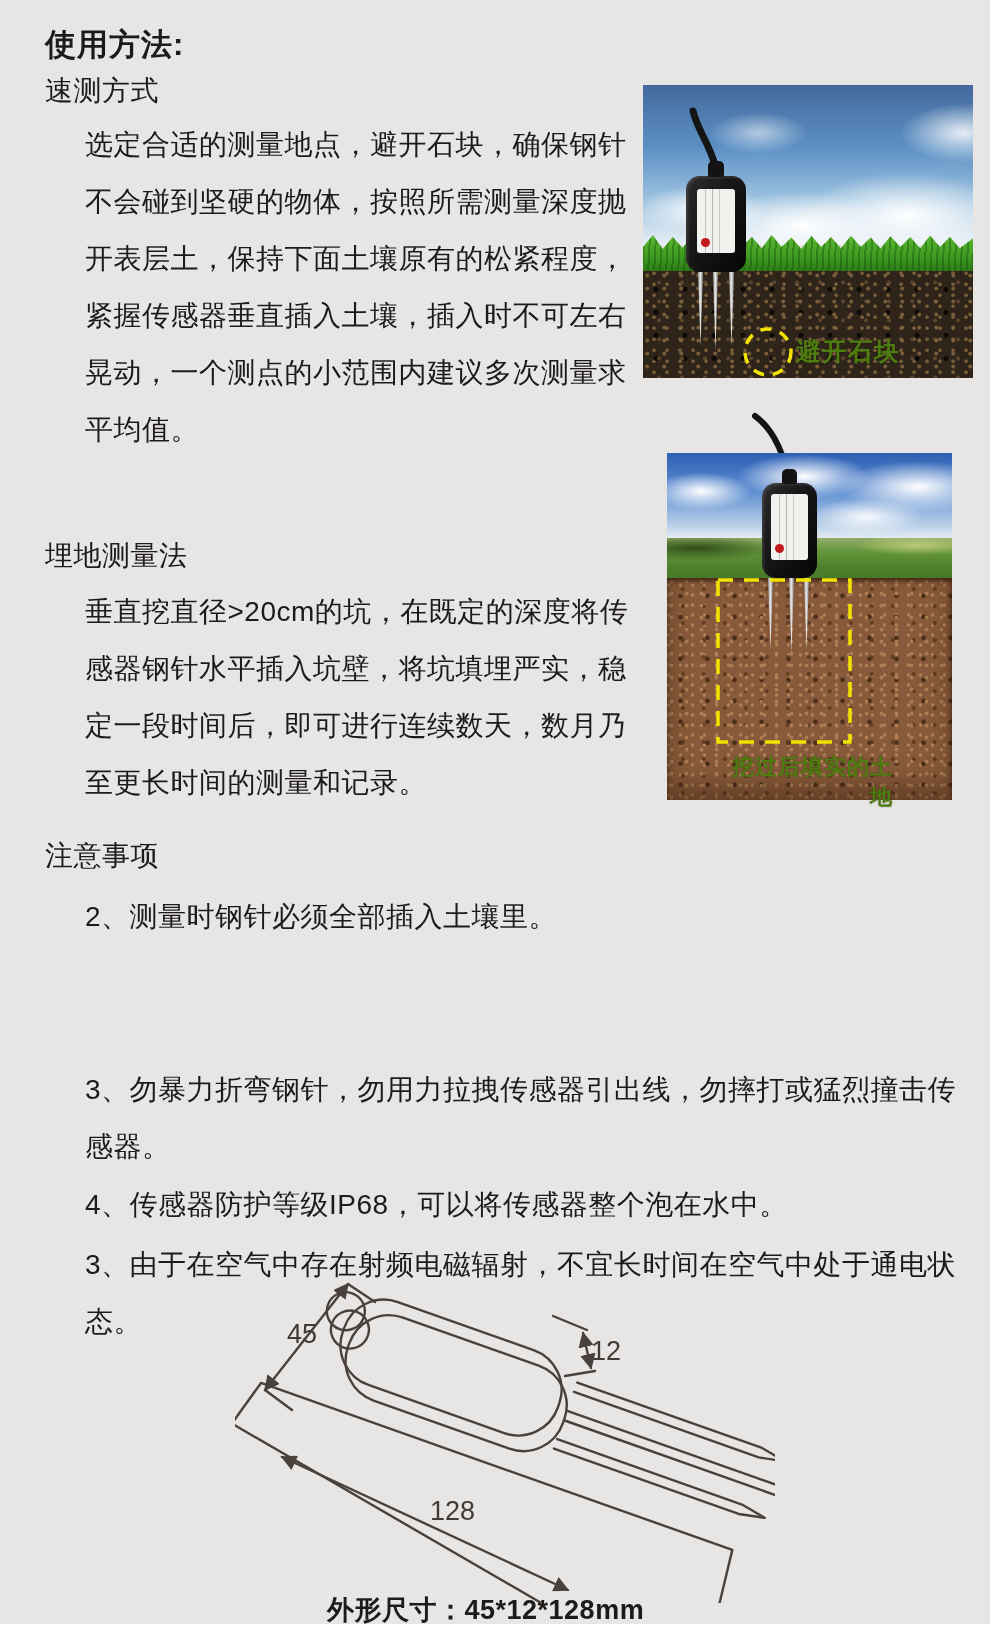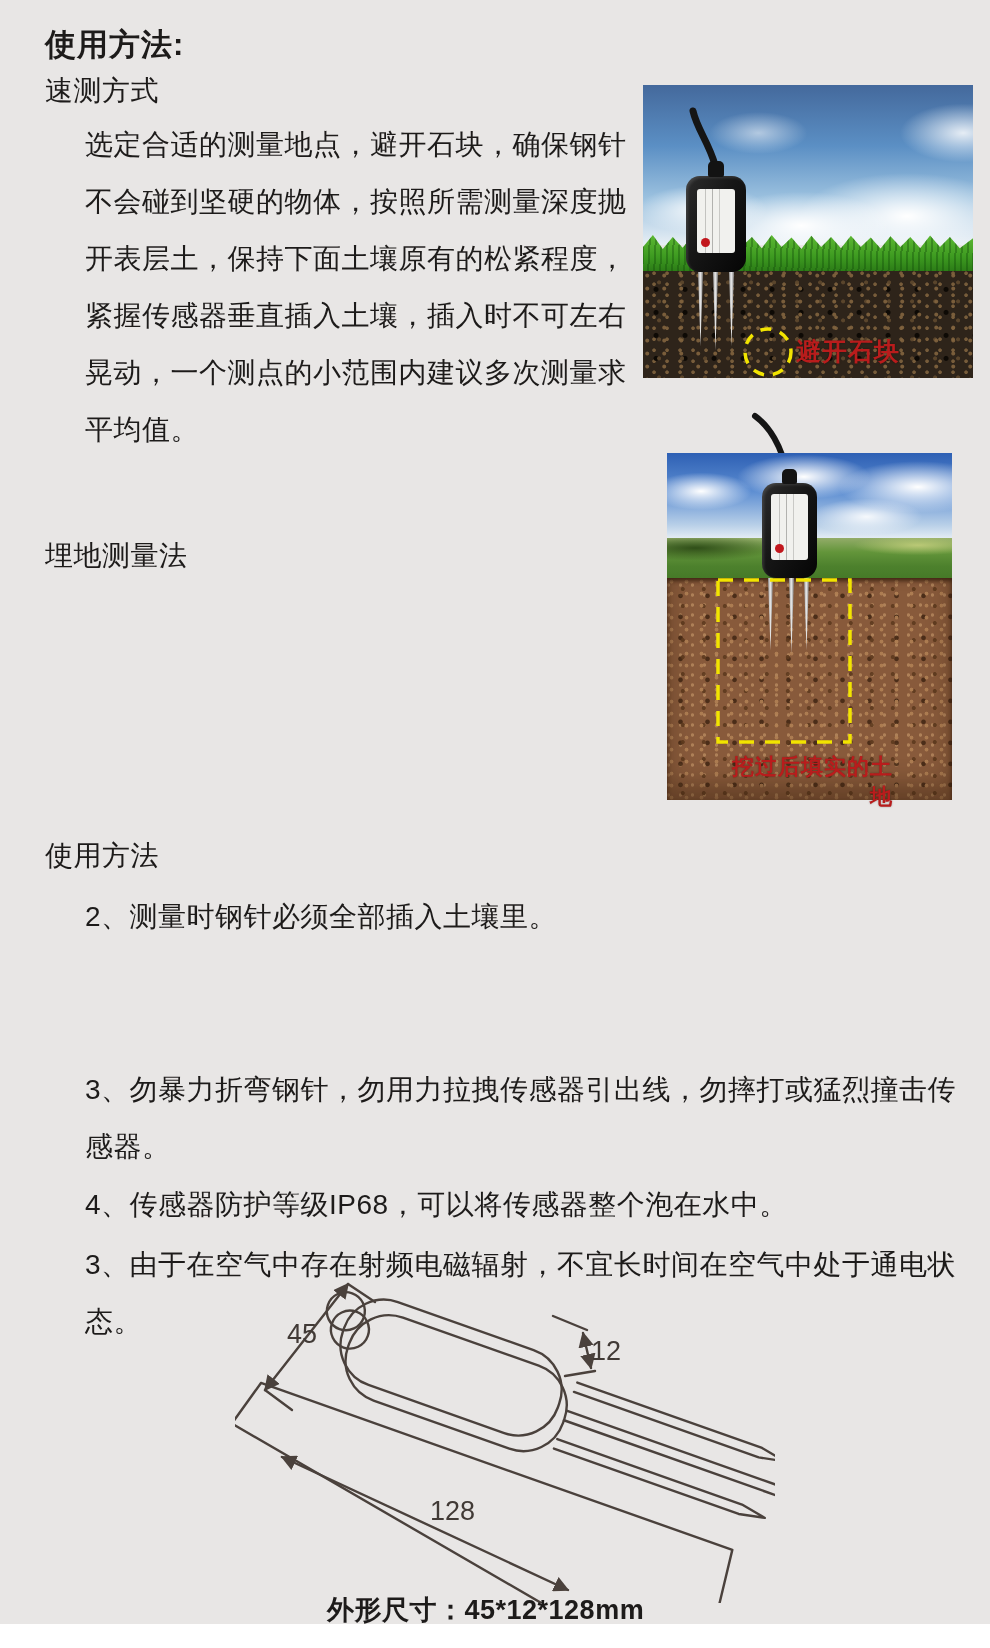"避开石块" .anno { color: #b91c1c -> #4d7c0f }
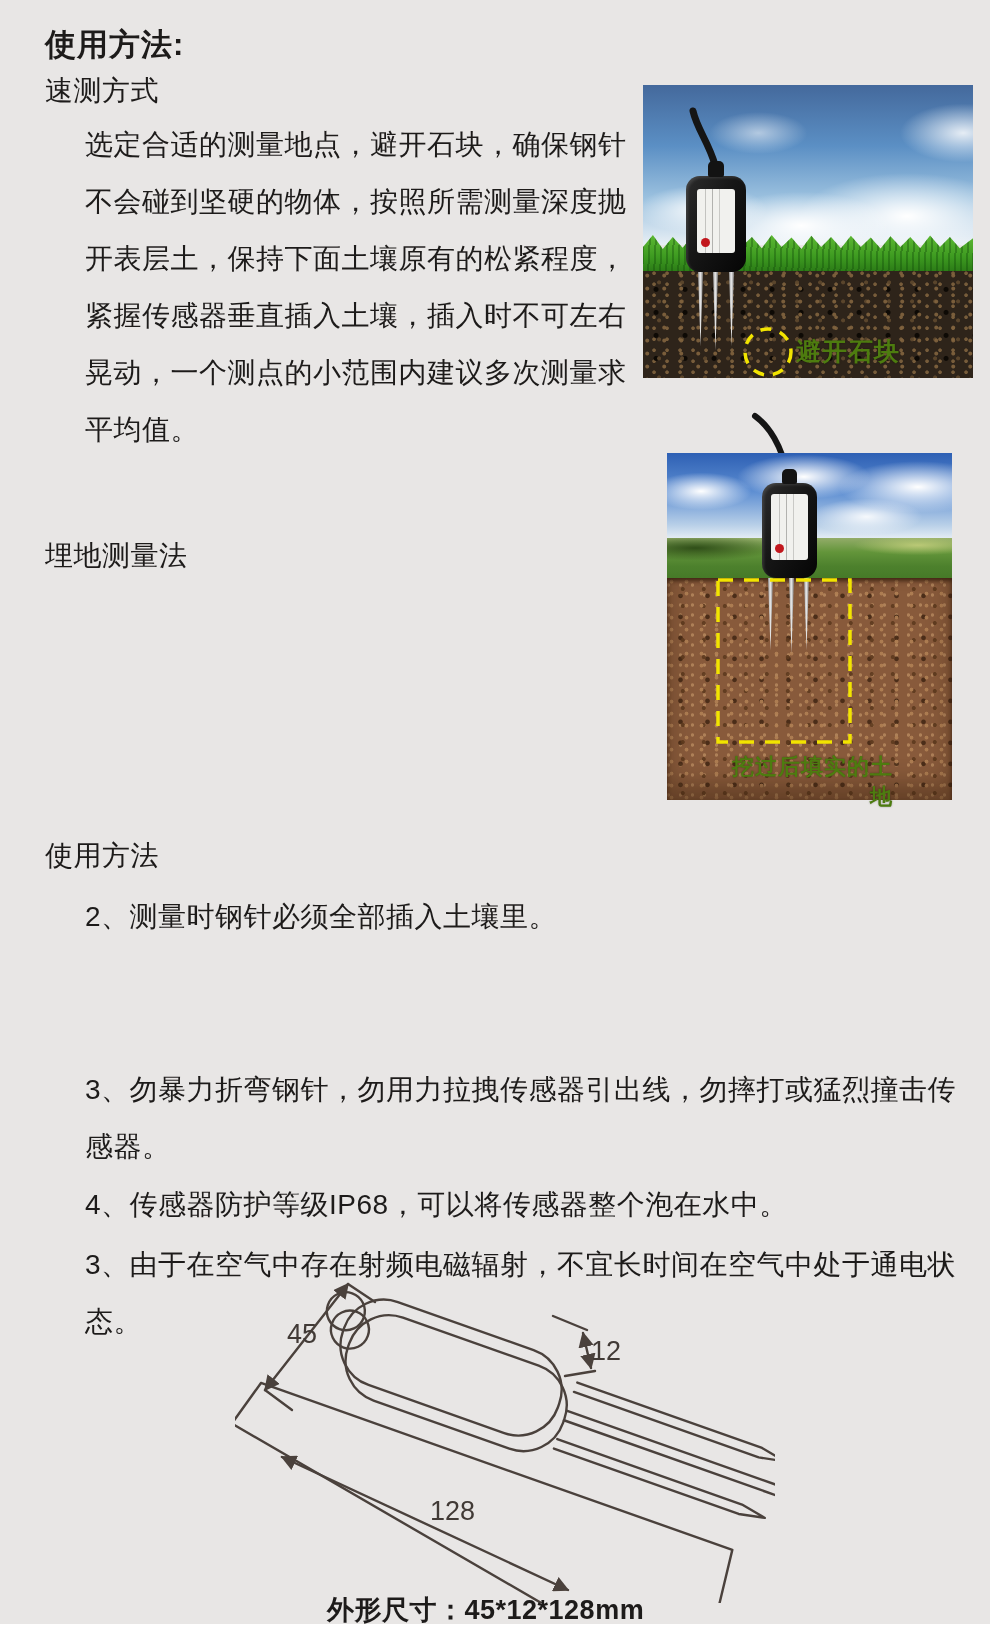"垂直挖直径>20cm的坑，在既定的深度将传" div.abs { html: none -> <div>垂直挖直径&gt;20cm的坑，在既定的深度将传 感器钢针水平插入坑壁，将坑填埋严实，稳 定一段时间后，即可进行连续数天，数月乃 至更长时间的测量和记录。</div> }
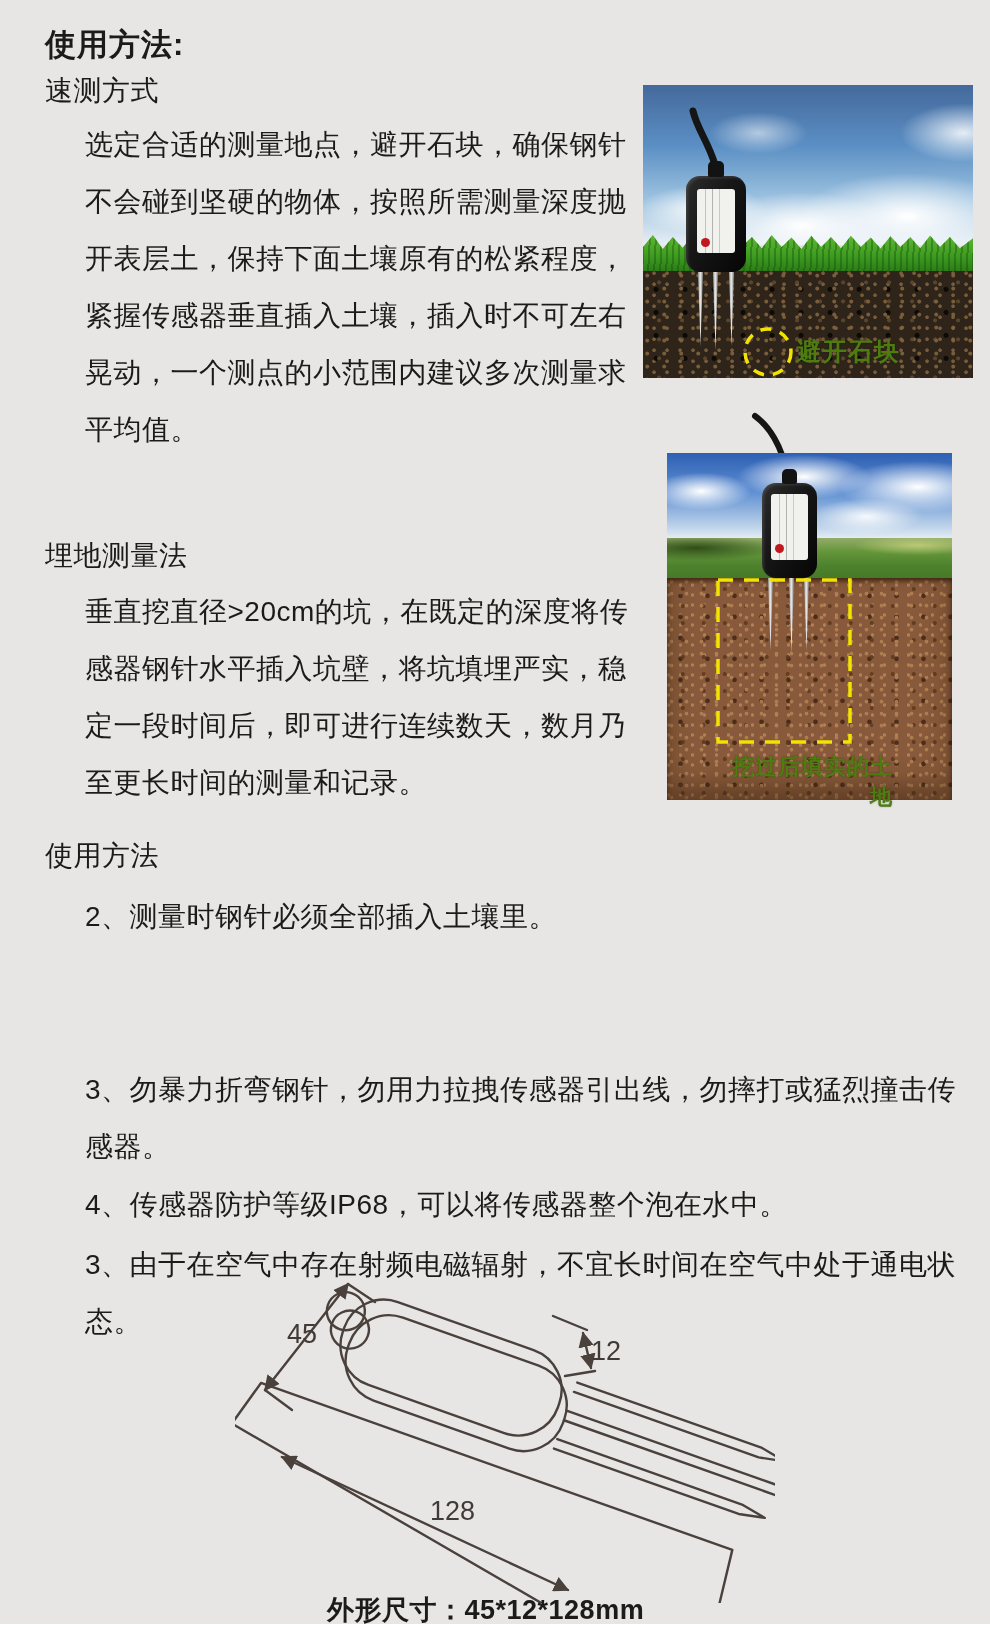"使用方法" div.abs { text: 使用方法 -> 注意事项 }
